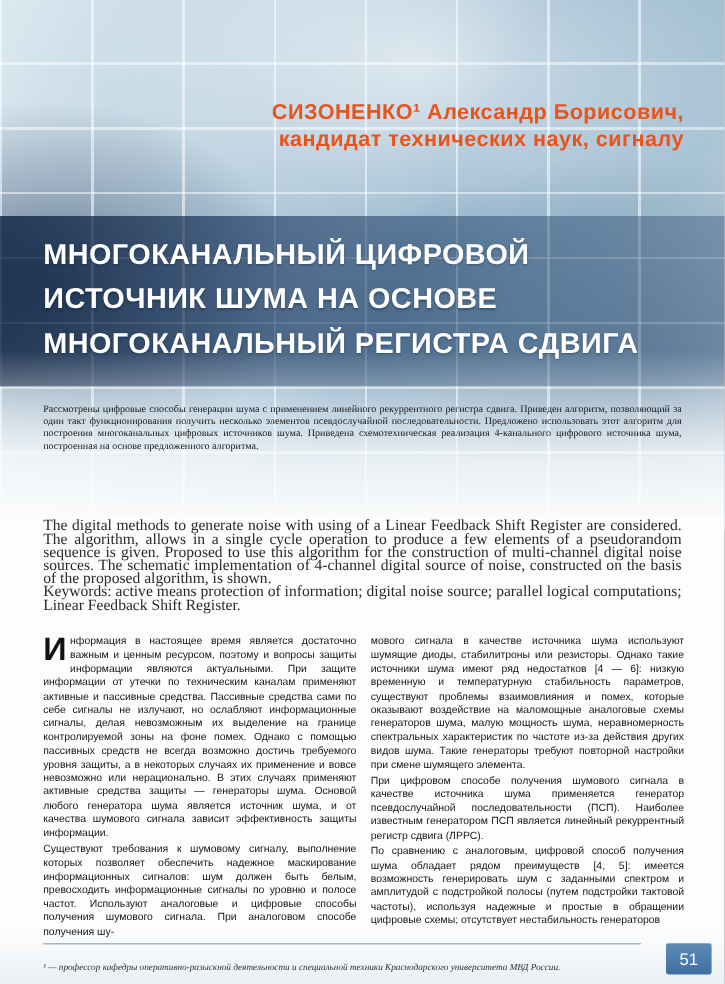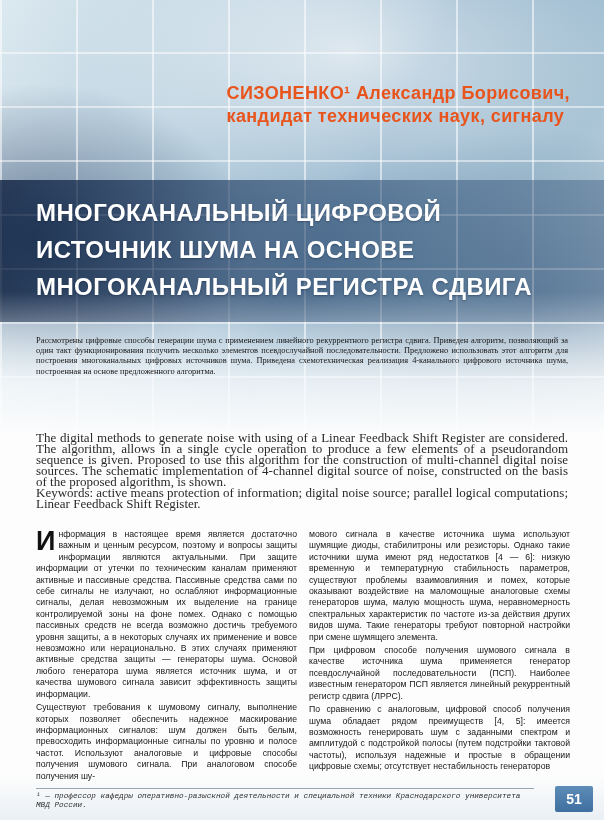"СИЗОНЕНКО¹ Александр Борисович," .author { text-align: none -> right }
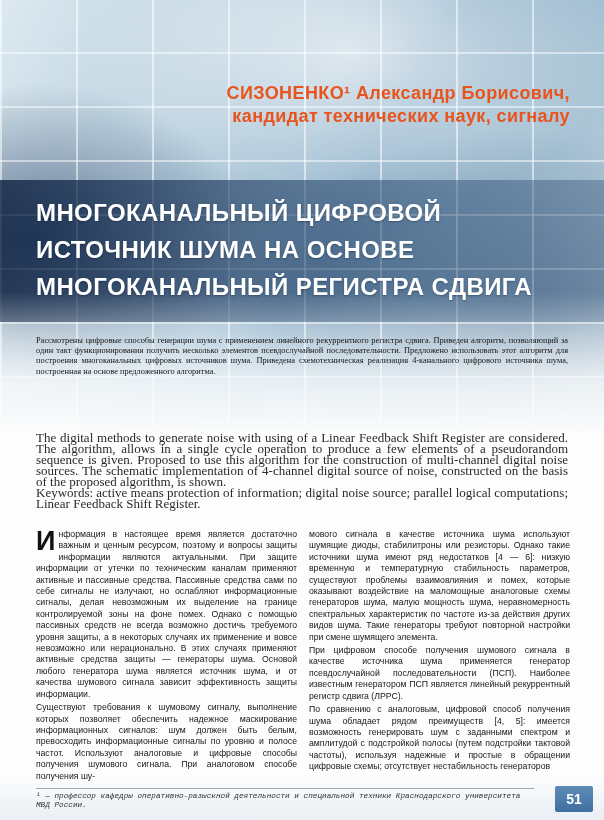"¹ — профессор кафедры" .footnote { font-family: Liberation Mono, monospace -> Liberation Serif, serif; padding-top: 3px -> 14px }
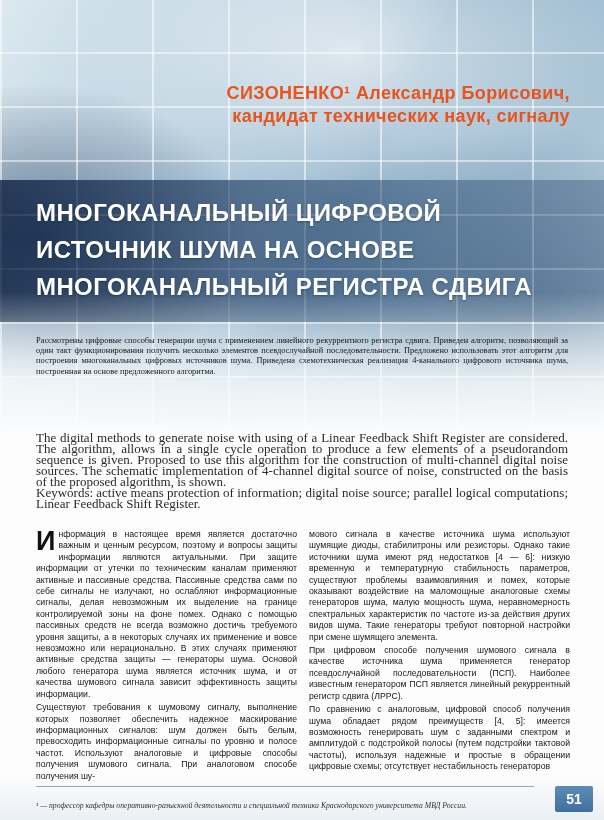"51" .pagenum { font-weight: bold -> normal }
